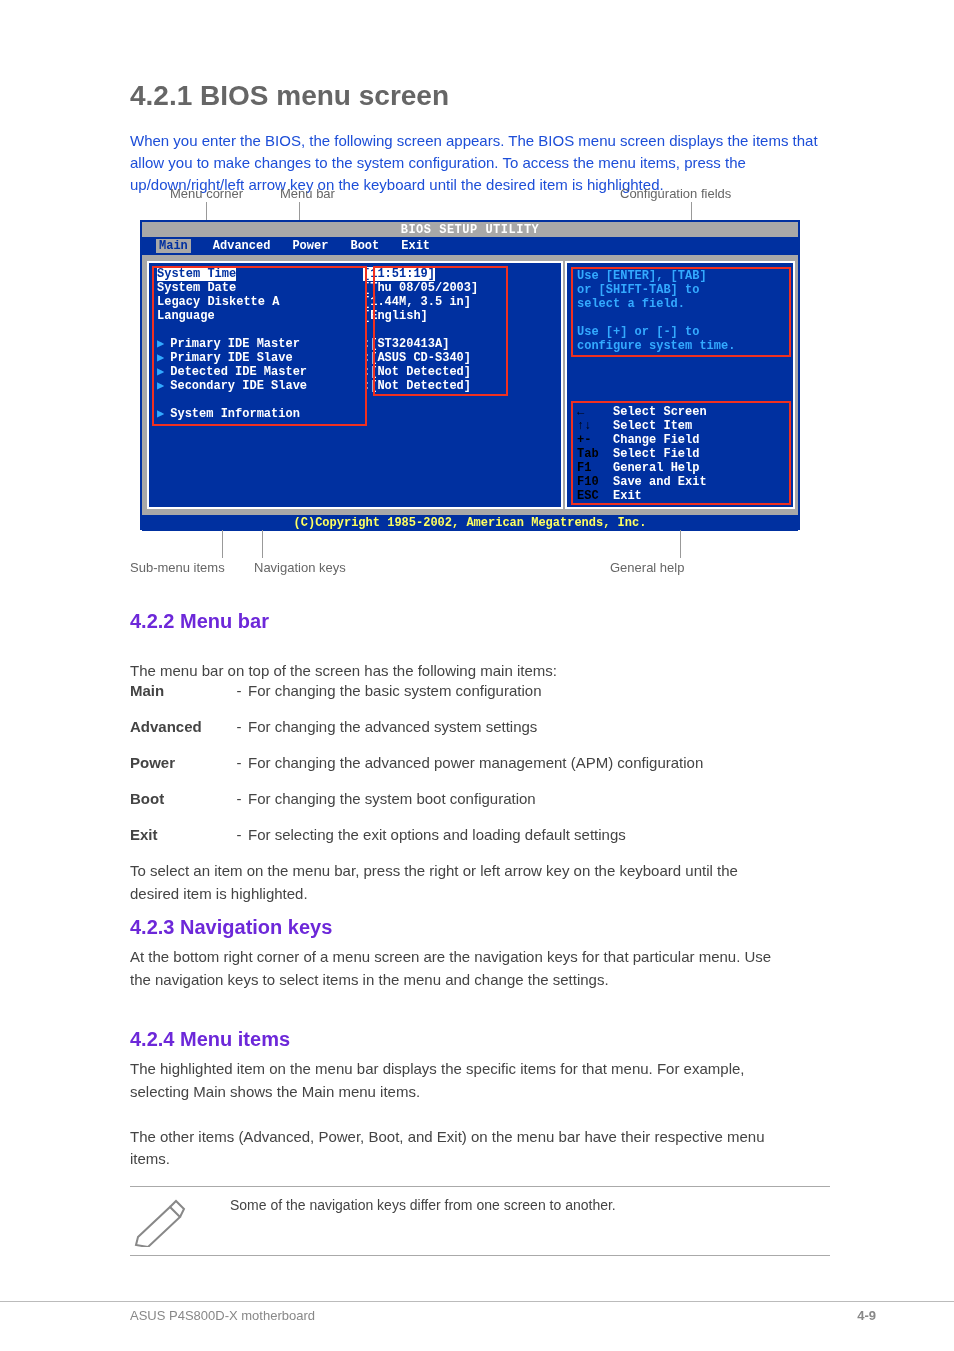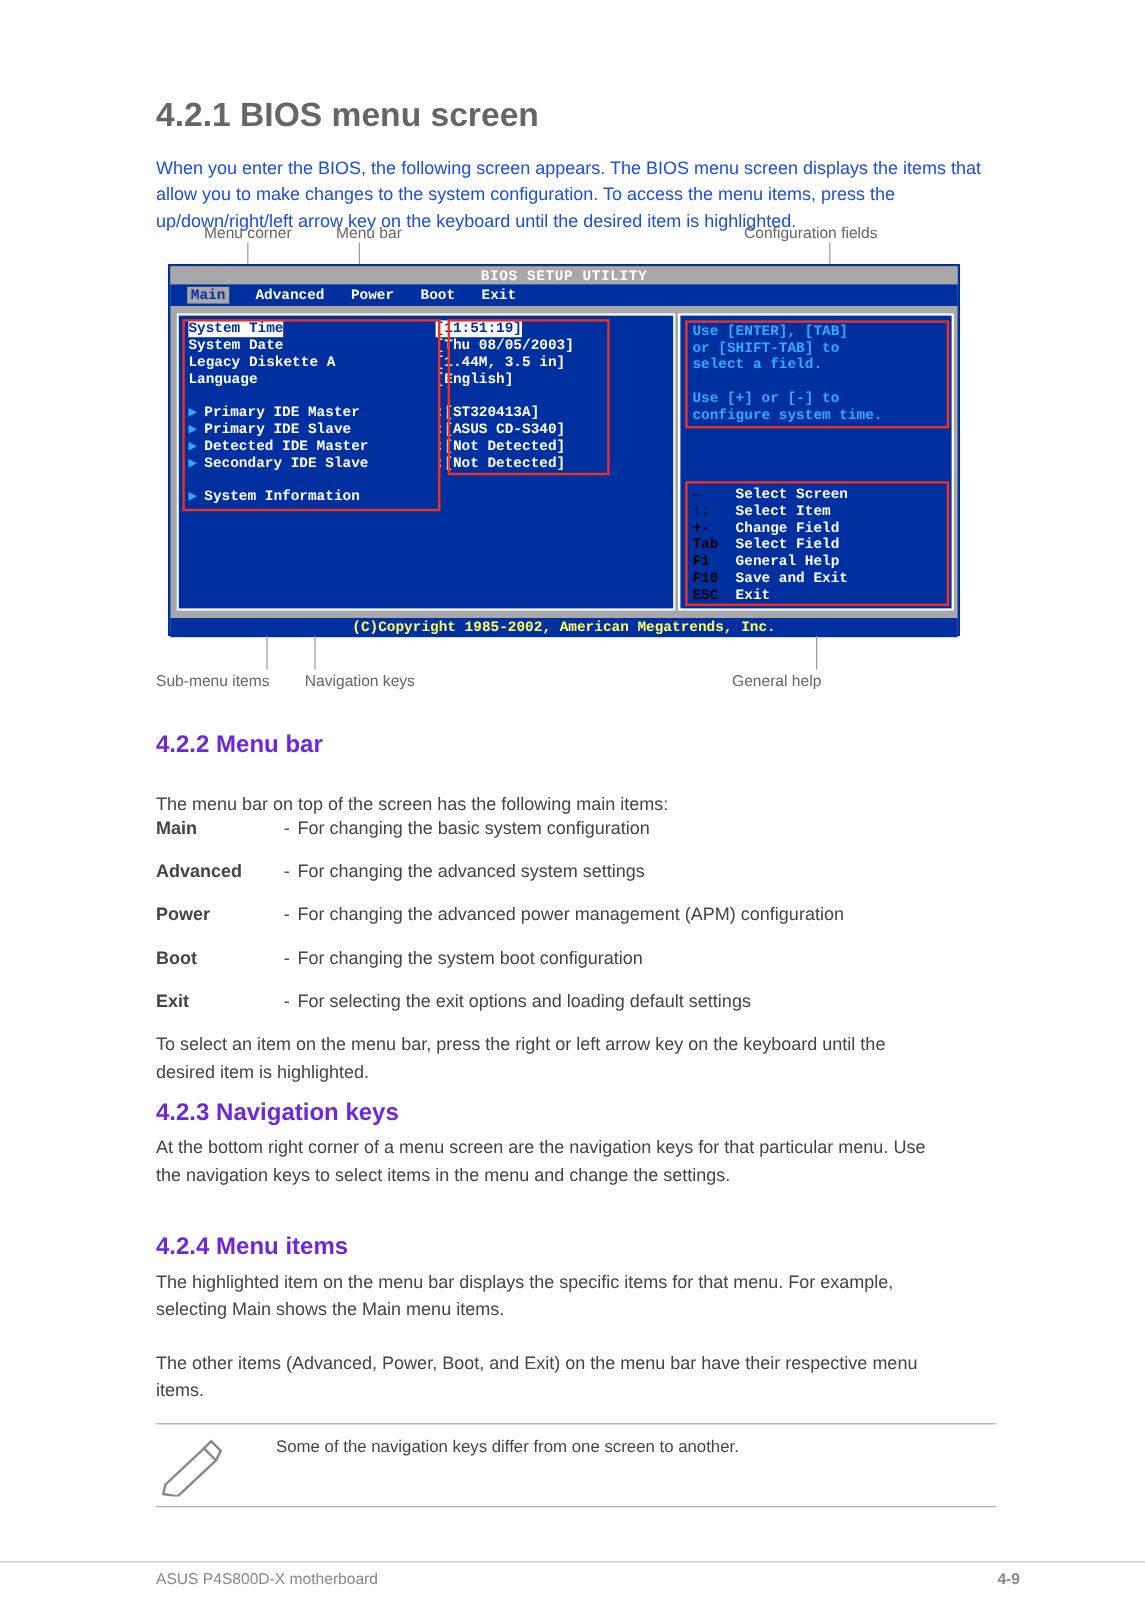"4-9" .footer .right { padding-right: 104px -> 78px }
